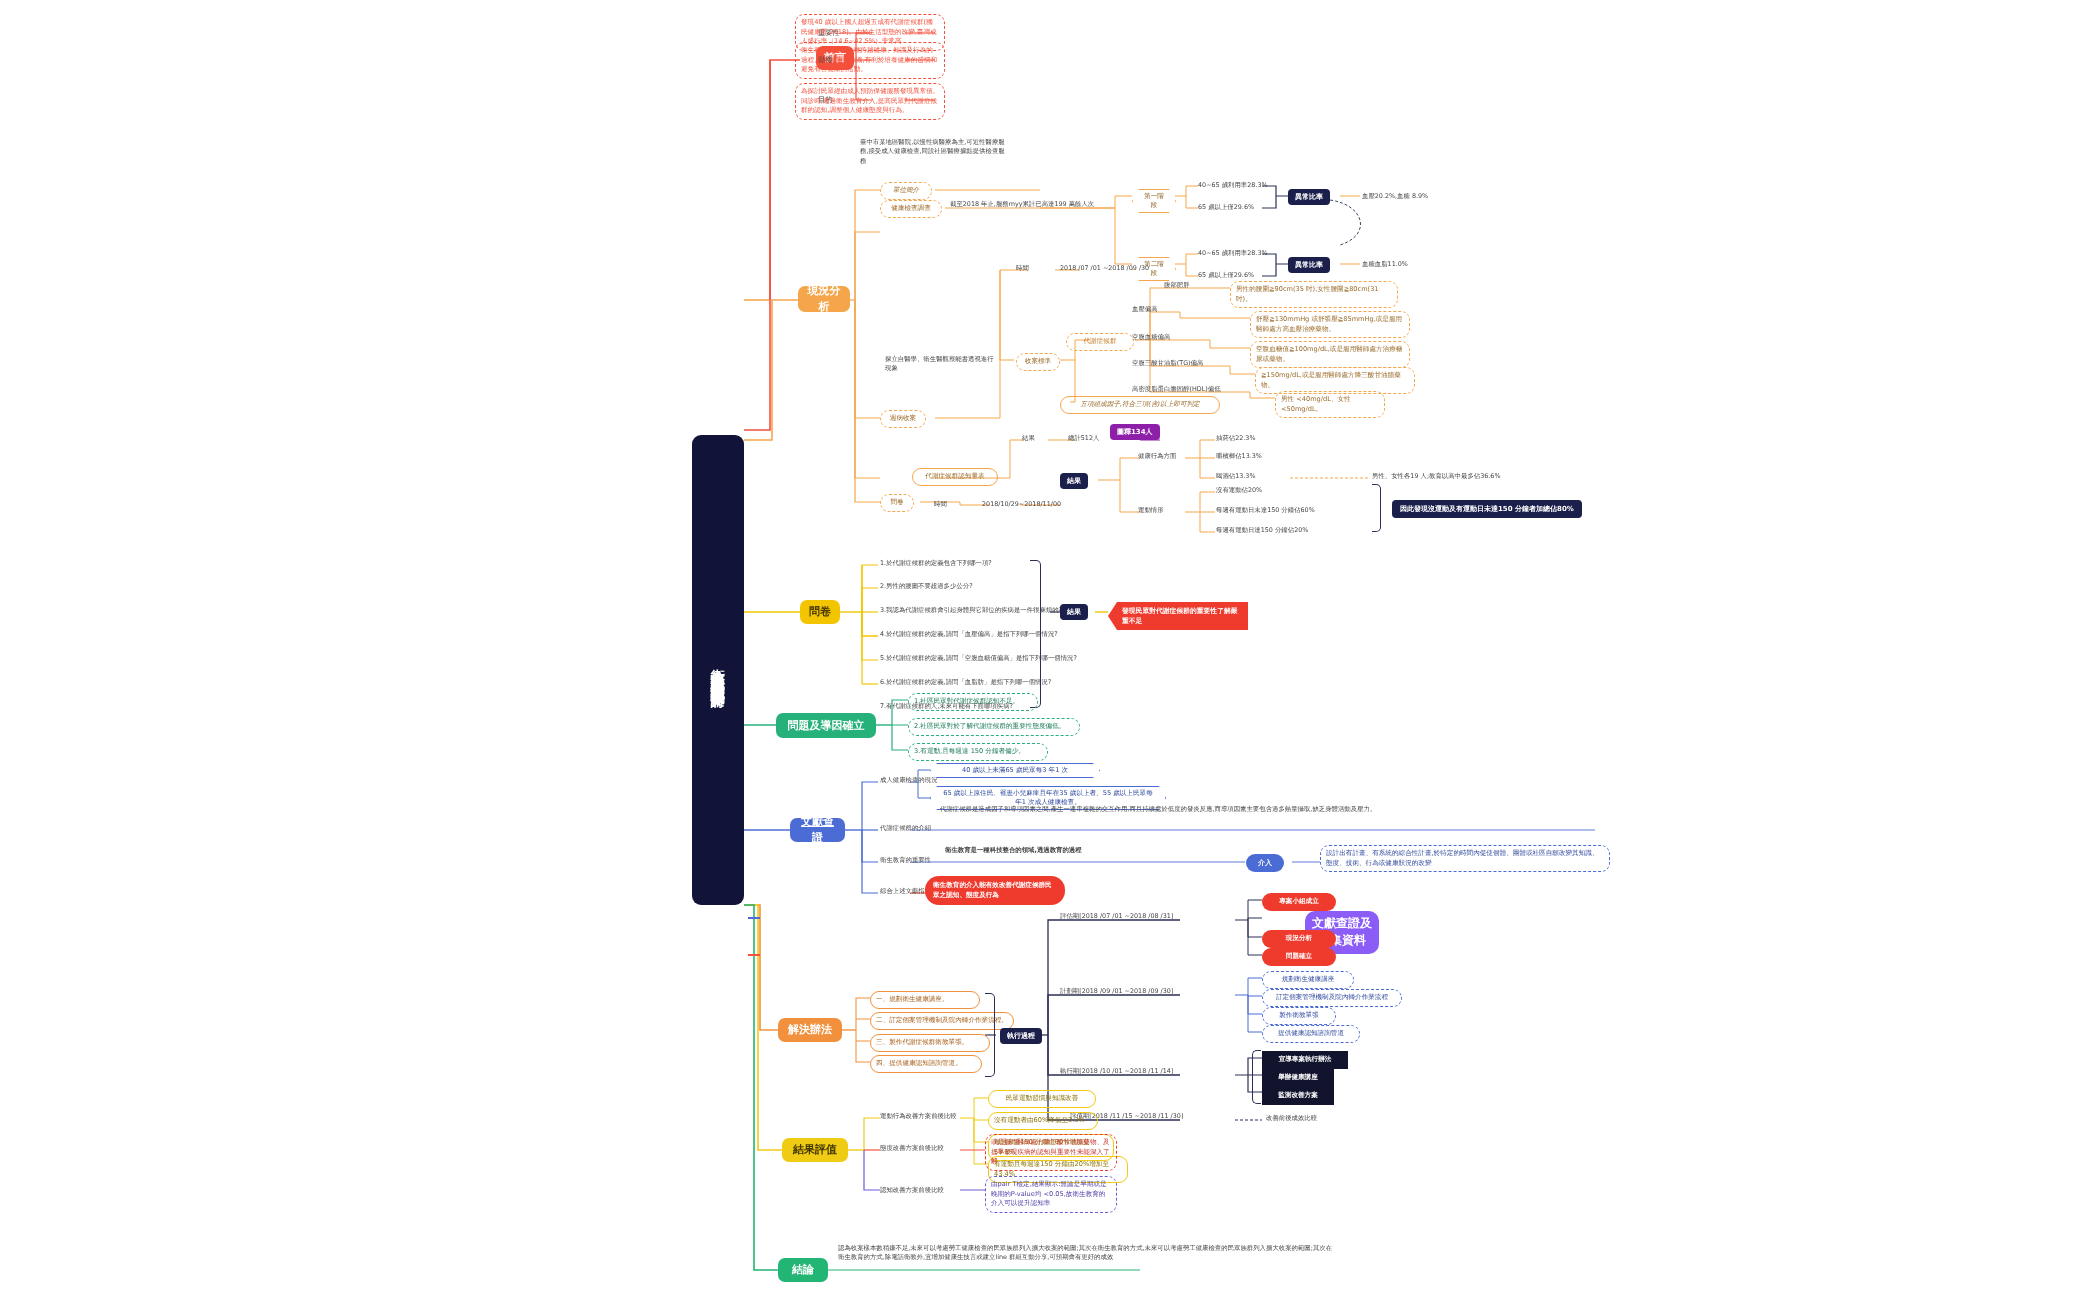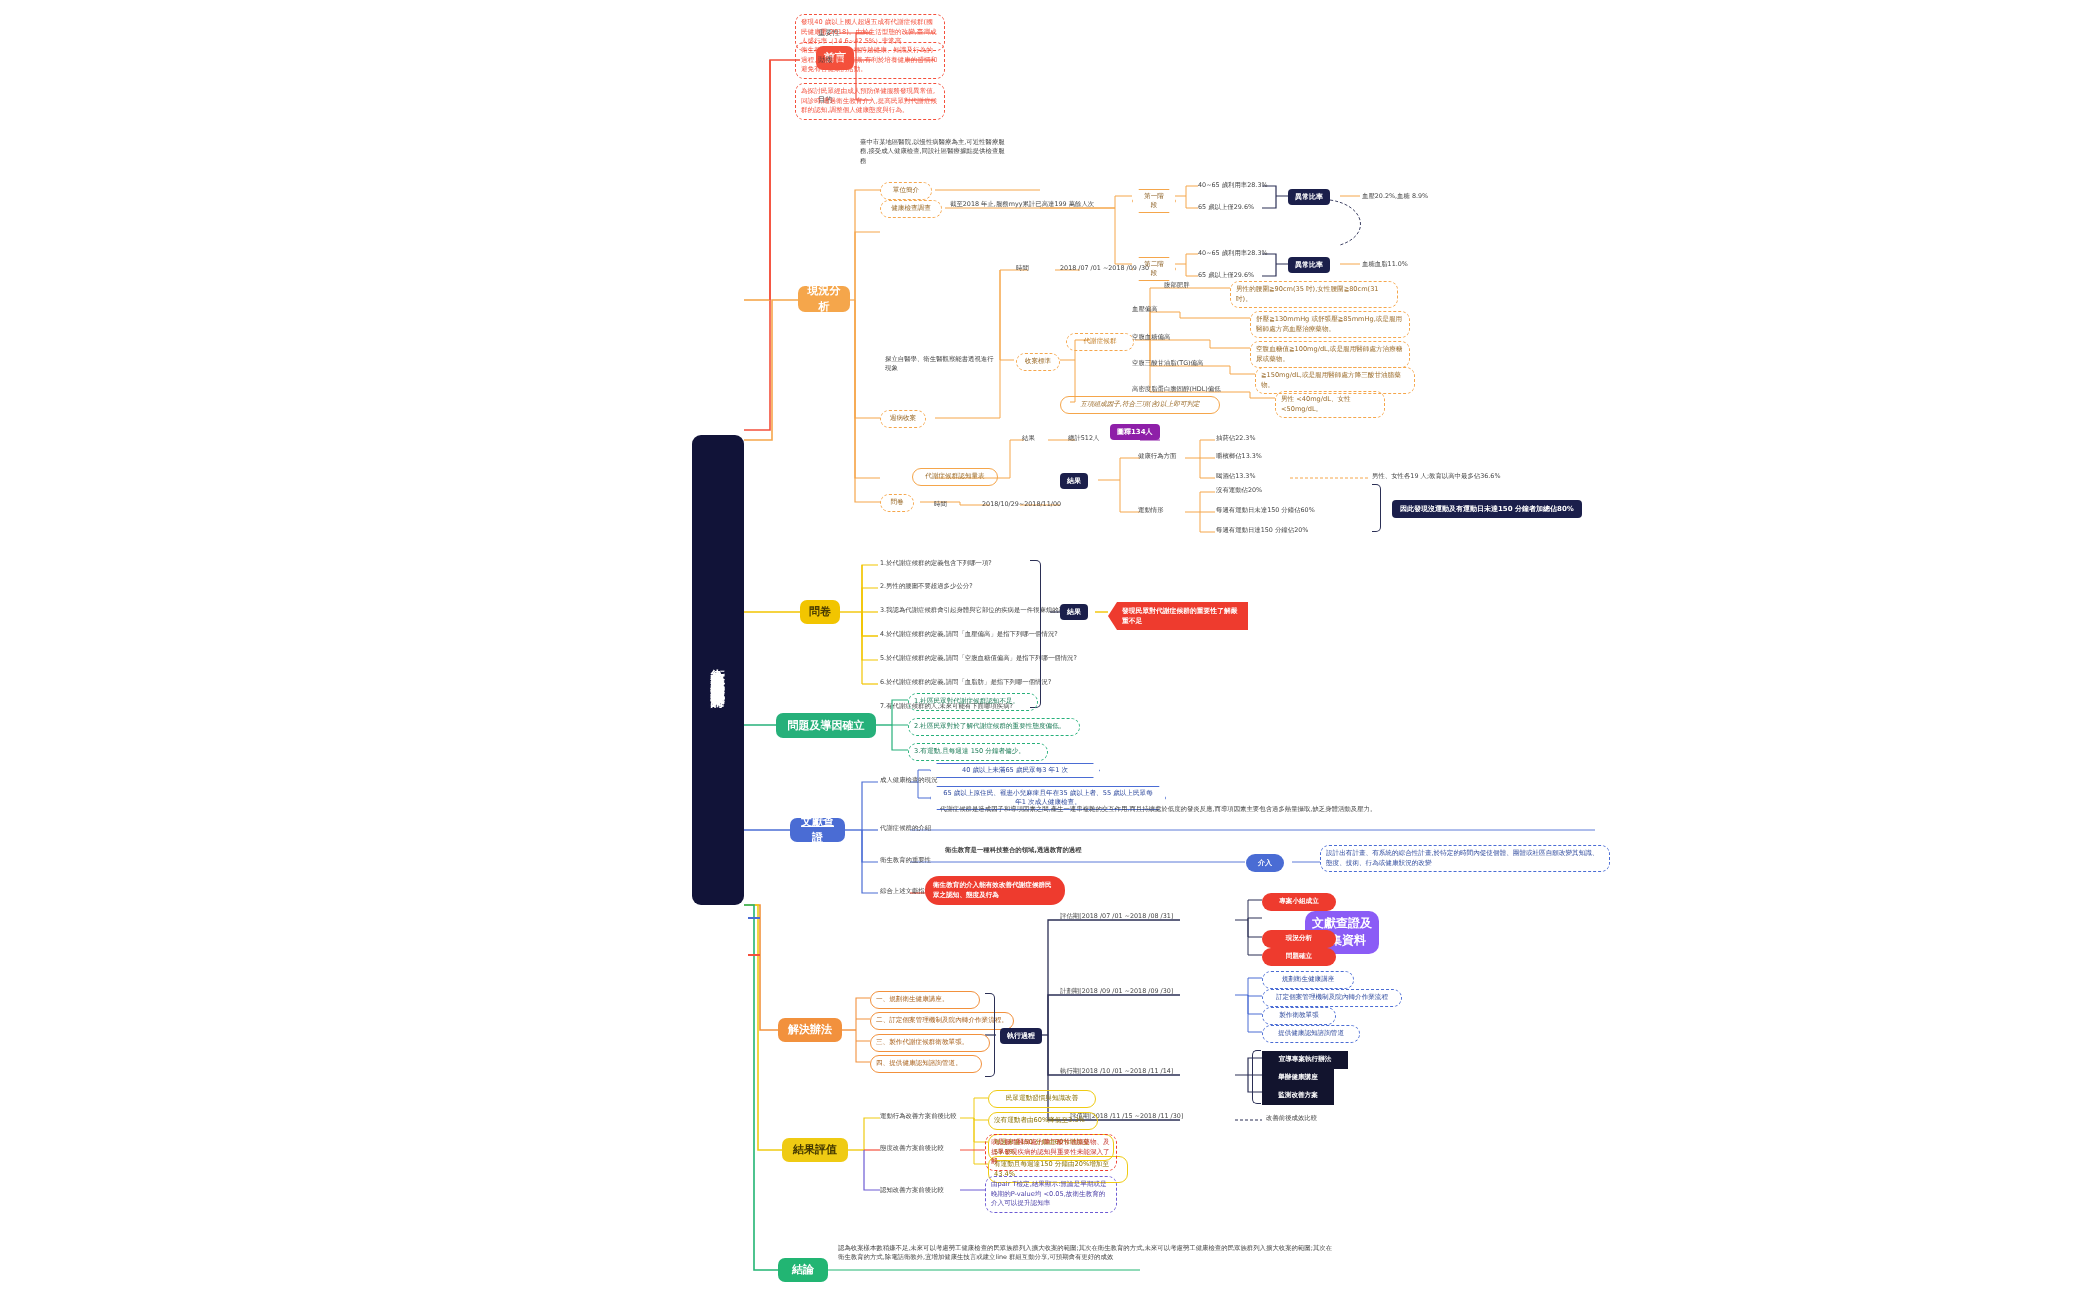"單位簡介" div.node { font-style: none -> italic }
